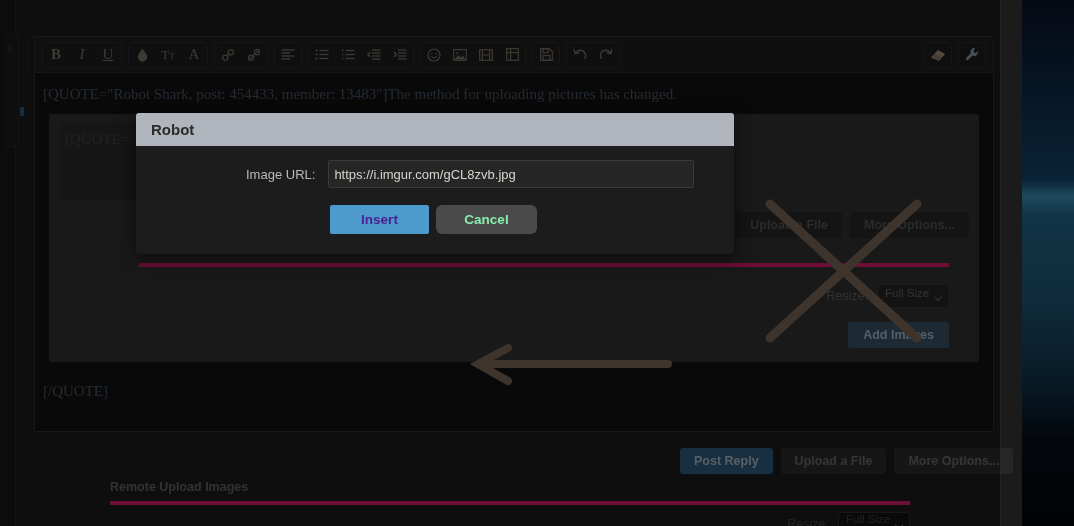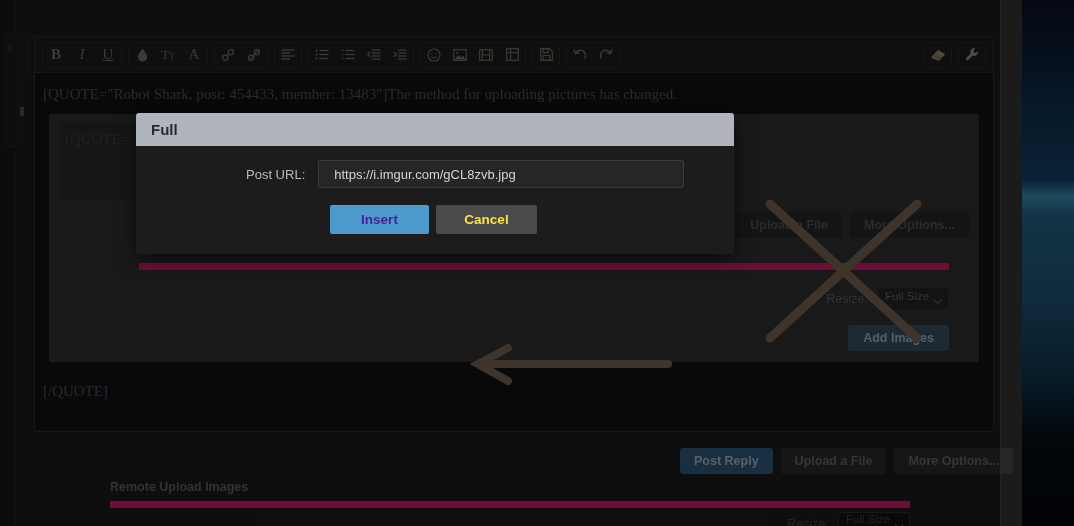"Full" span.modal-title { text: Full -> Robot }
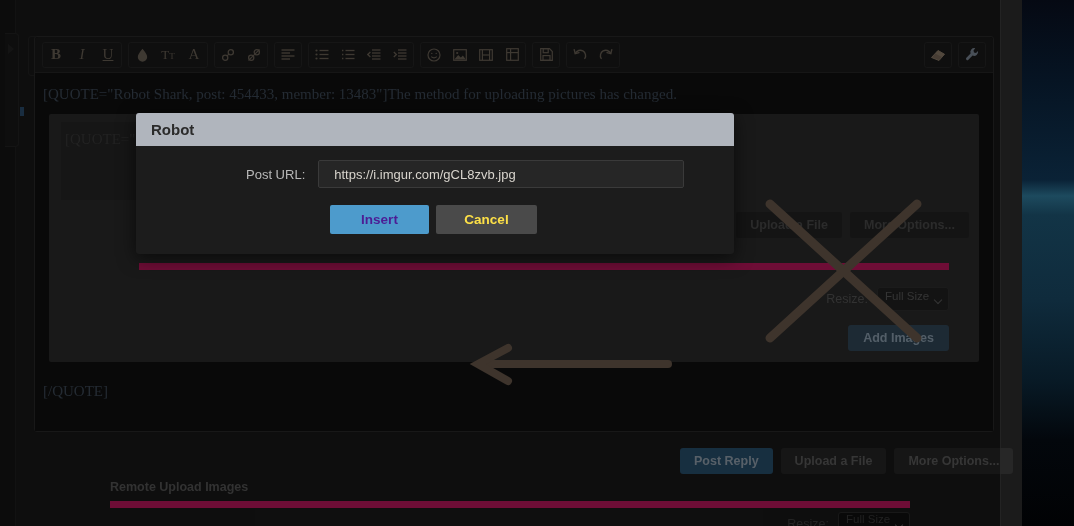"Post URL:" span.field-label { text: Post -> Image }
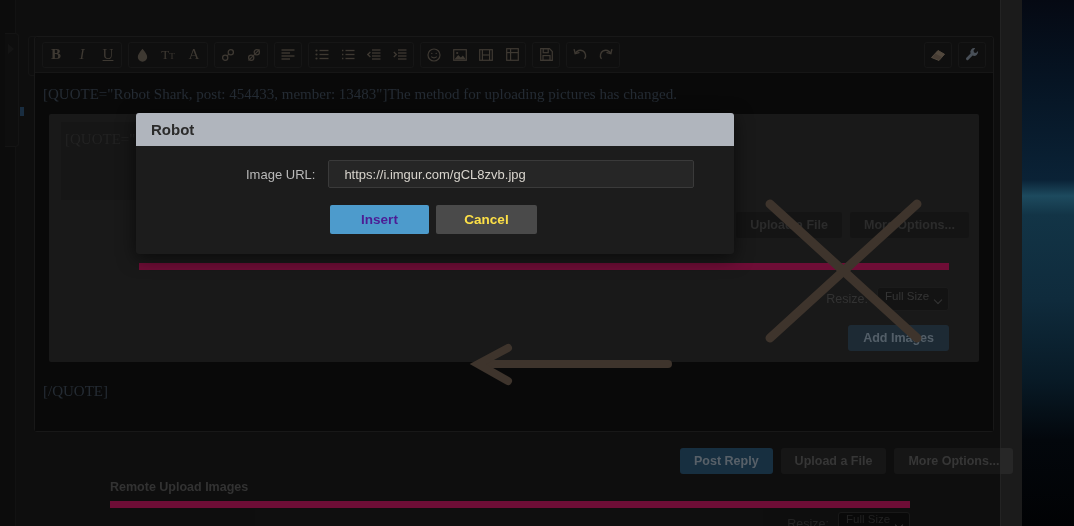"https://i.imgur.com/gCL8zvb.jpg" .field-input { padding: 0 15px -> 0 5px }
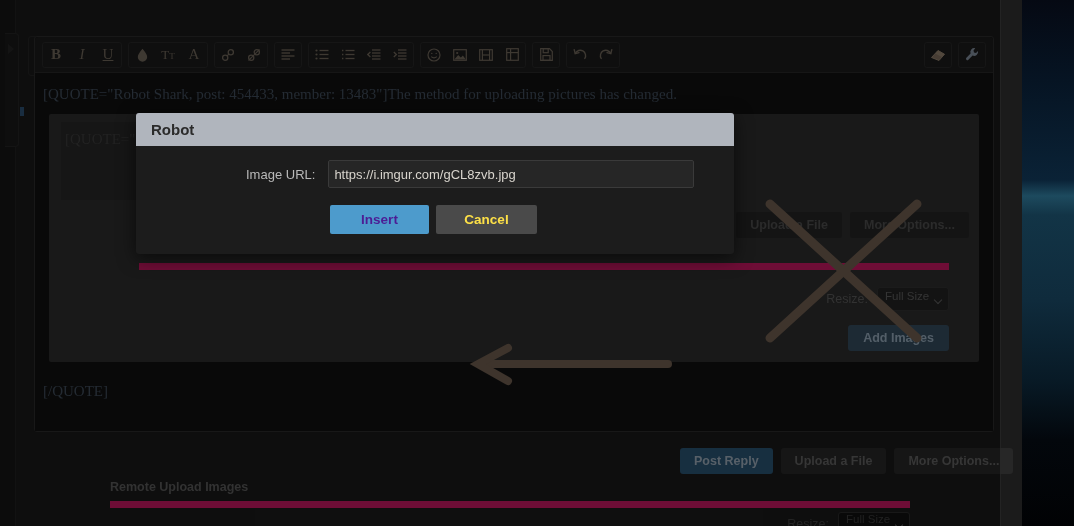"Cancel" .modal-btn.cancel { border-radius: none -> 6px; color: #fde047 -> #86efac }
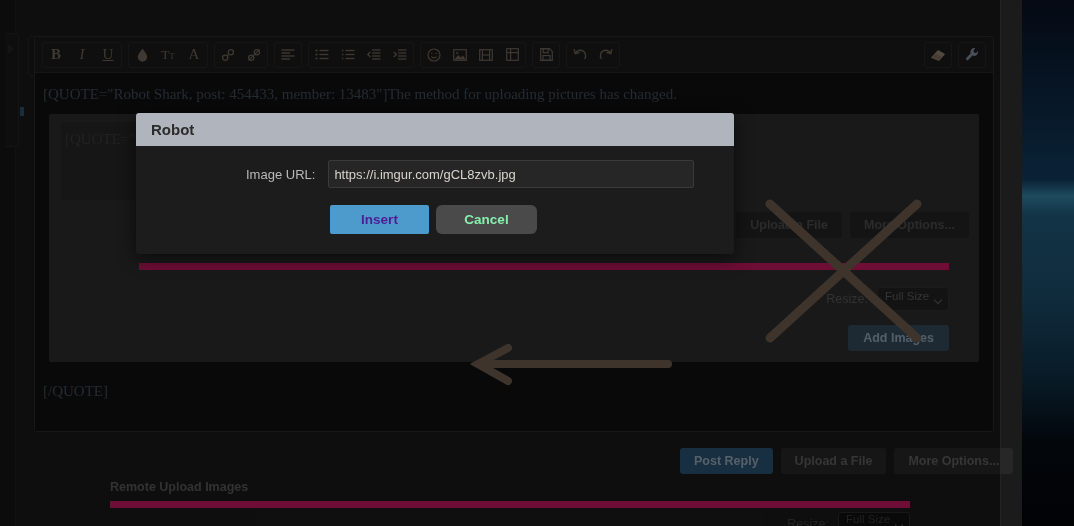"Remote Upload Images" .remote-title { border-bottom: 7px solid #be185d -> 4px solid #be185d }
